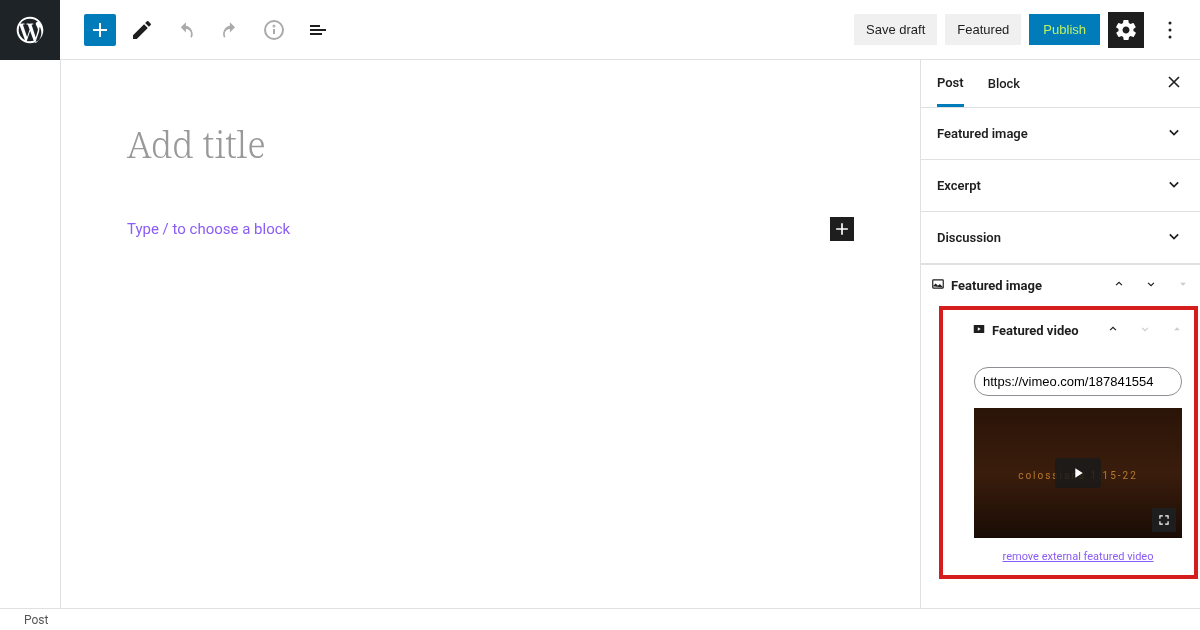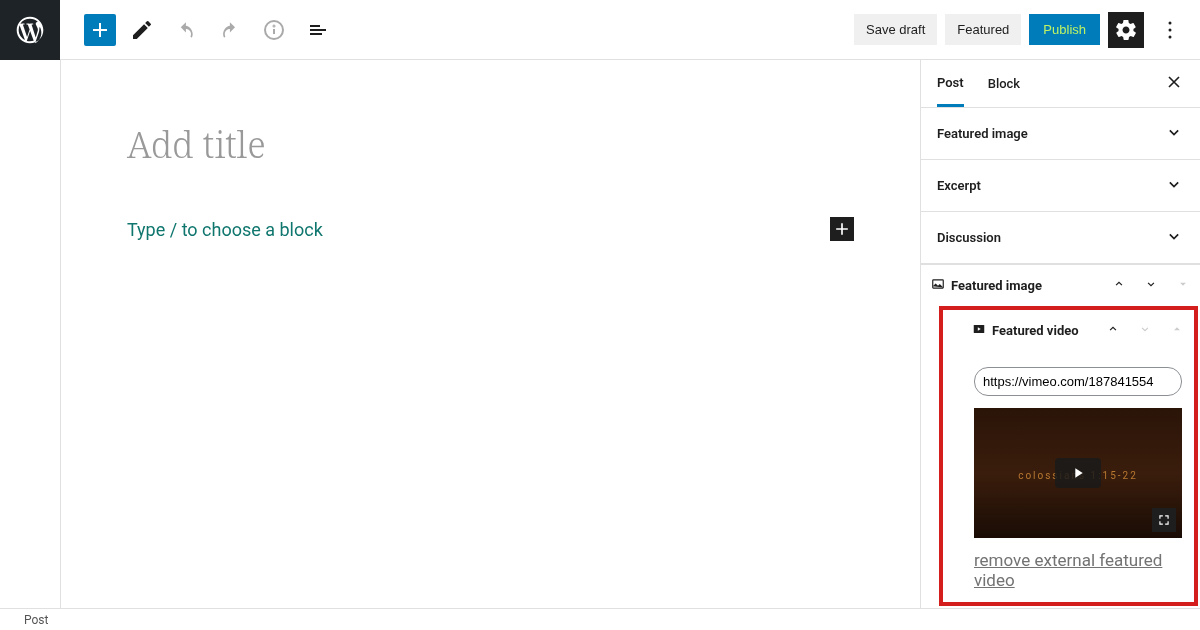"Type / to choose a" .block-placeholder { color: #0f766e -> #8b5cf6; font-size: 18px -> 15px }
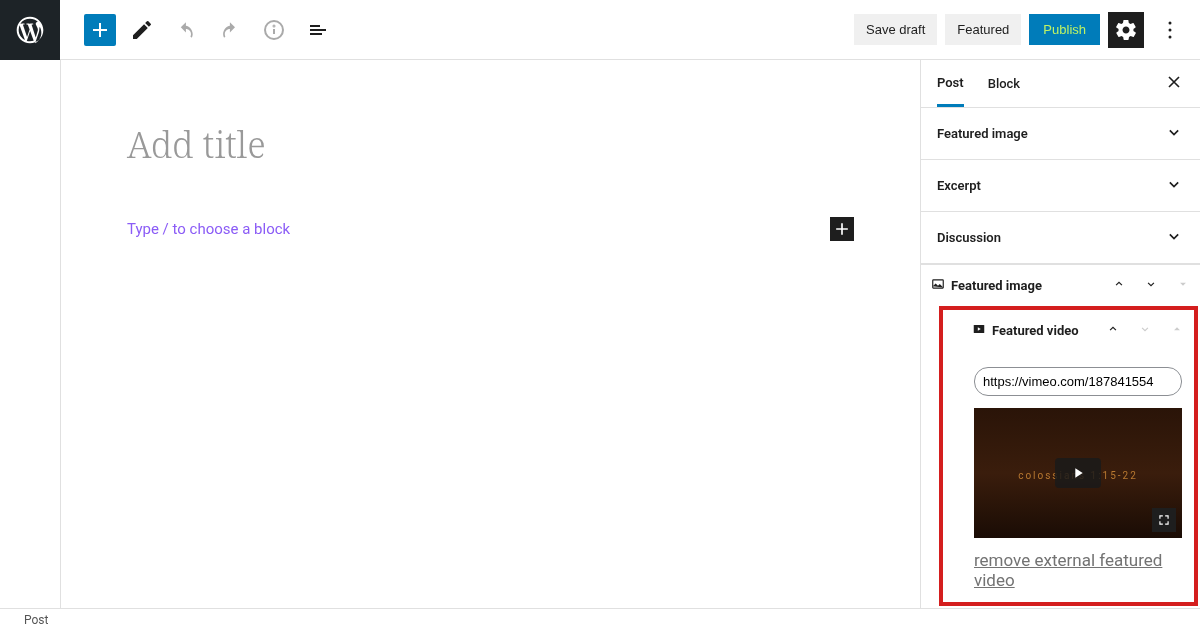"remove external featured video" .remove-link { color: #737373 -> #8b5cf6; font-size: 17px -> 11px; text-align: none -> center }
